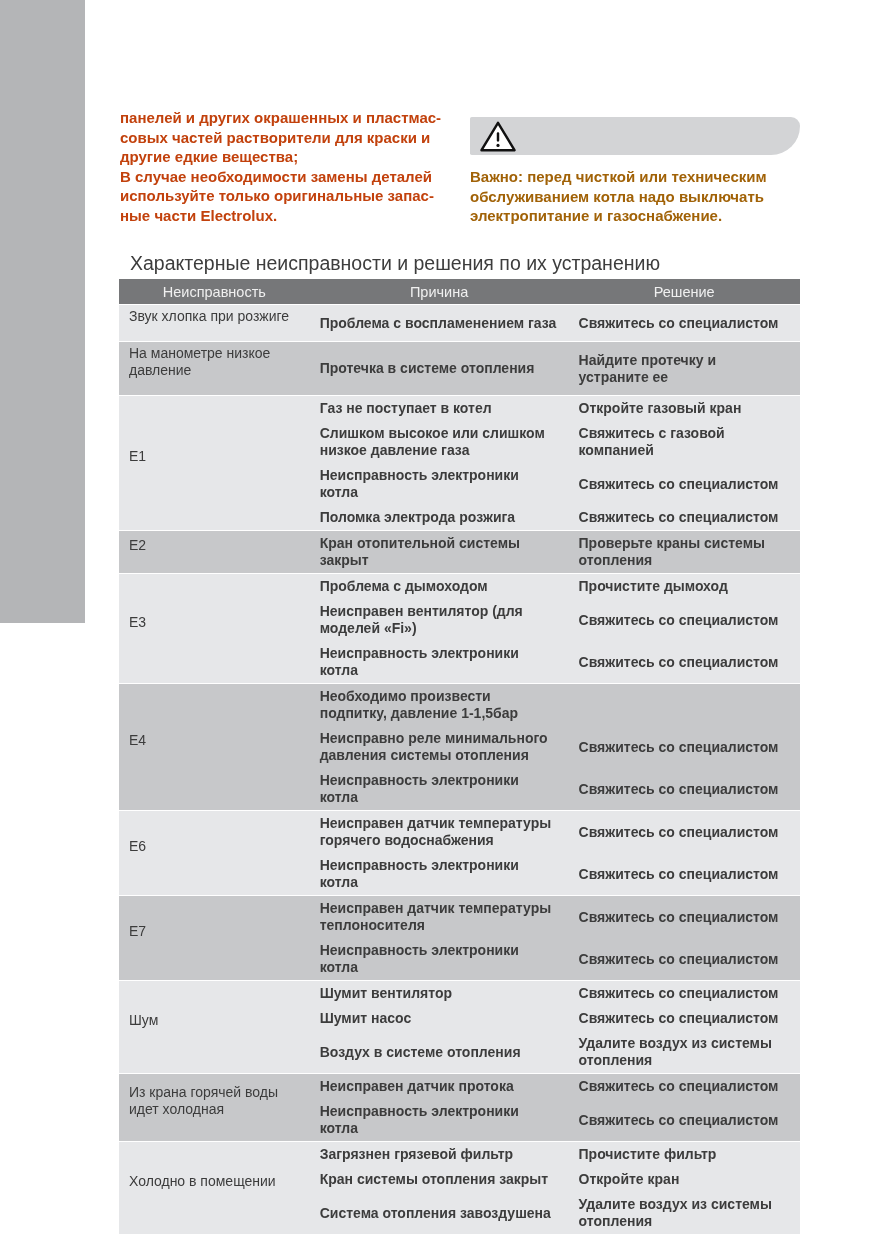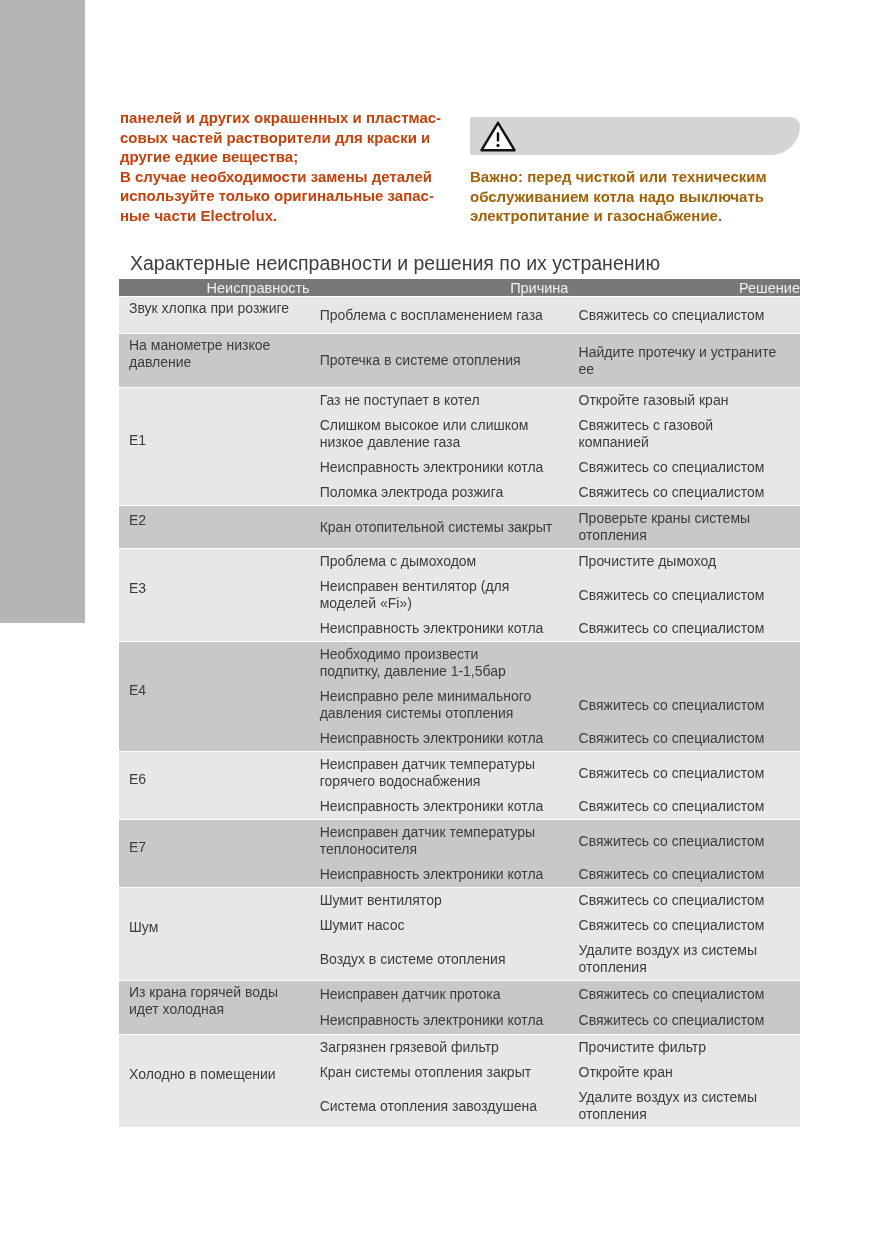"Неисправность" .thead { height: 17px -> 25px; text-align: right -> center }
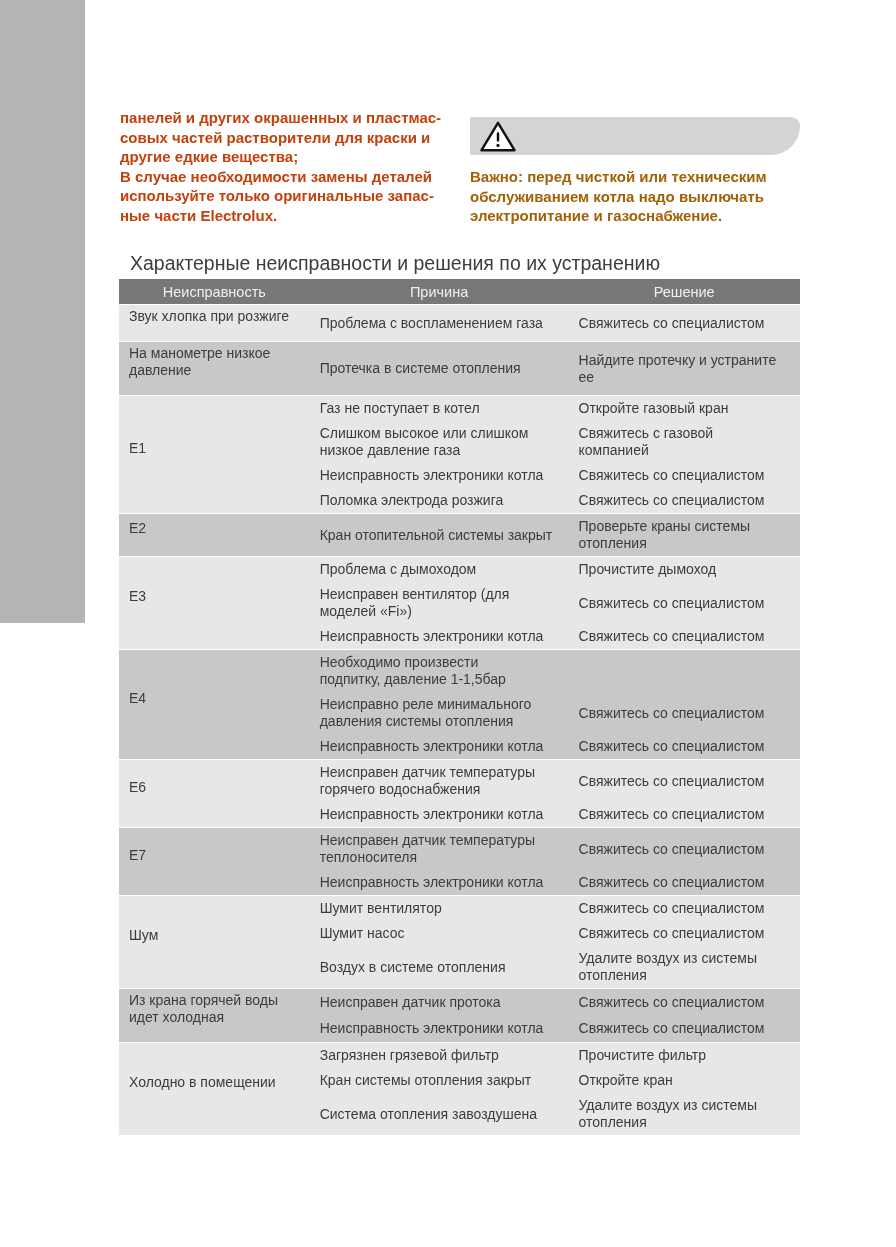"Проблема с воспламенением газа" .subrows { font-weight: none -> bold }
